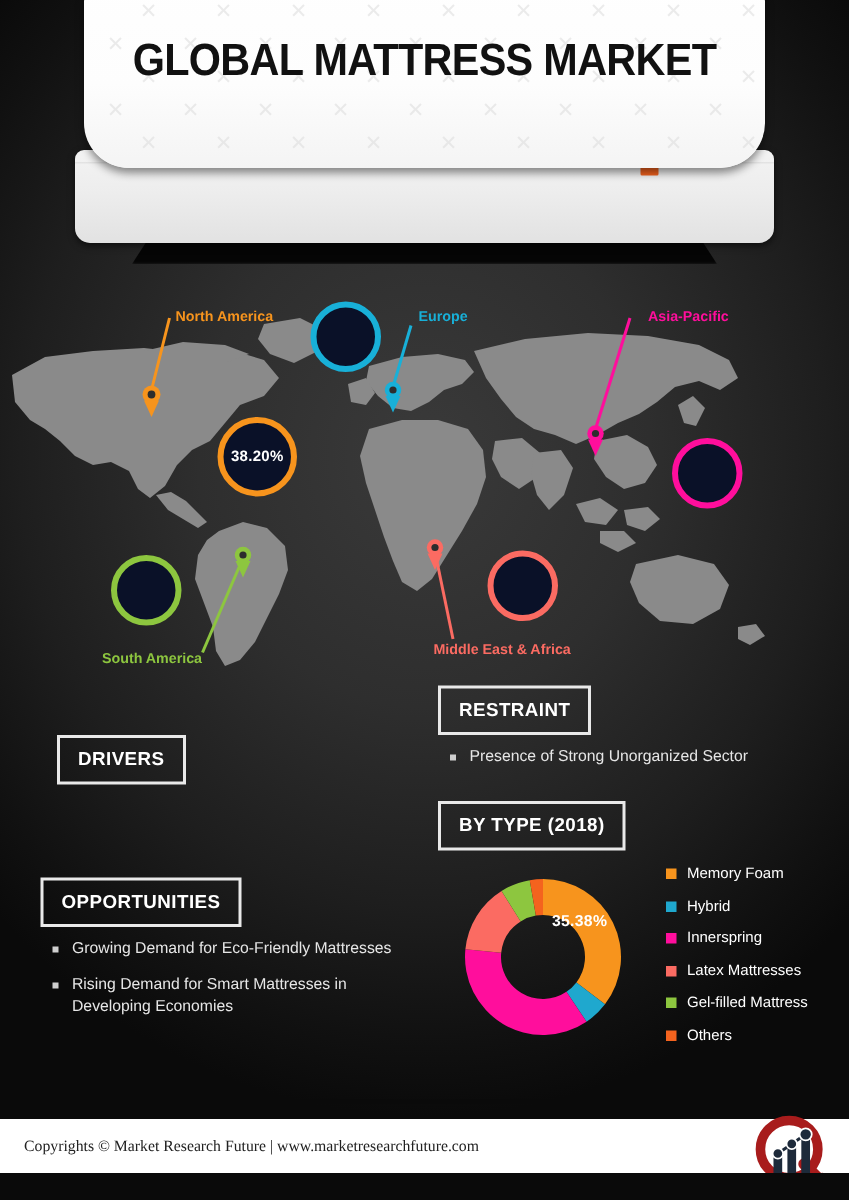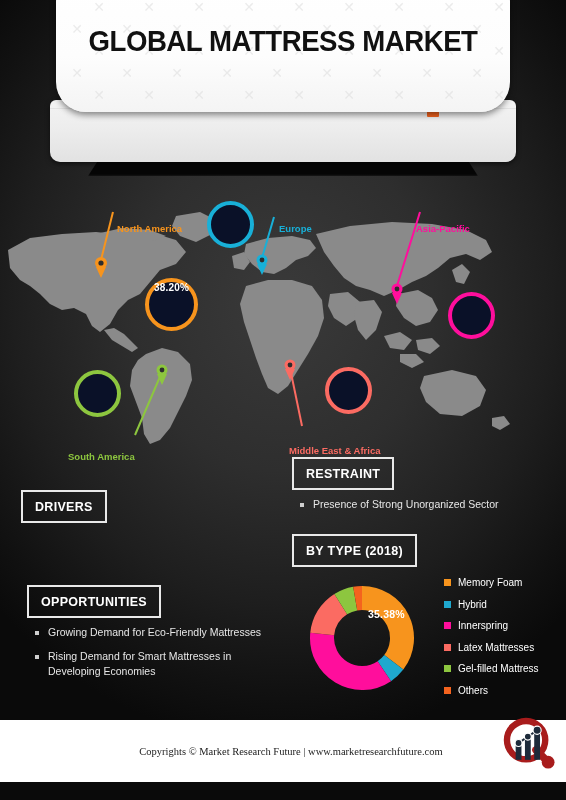"North America" .pin-label { margin-top: 17px -> none }
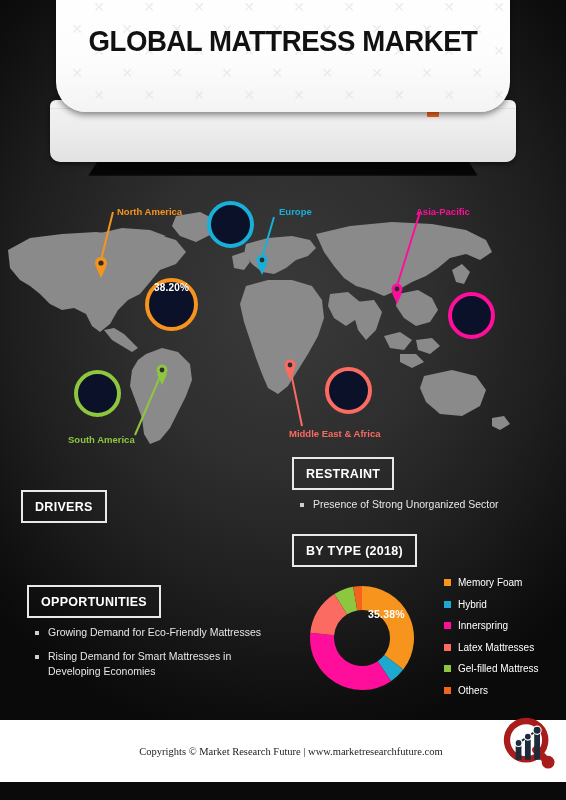"Asia-Pacific" div.pin-label { left: 416px -> 432px }
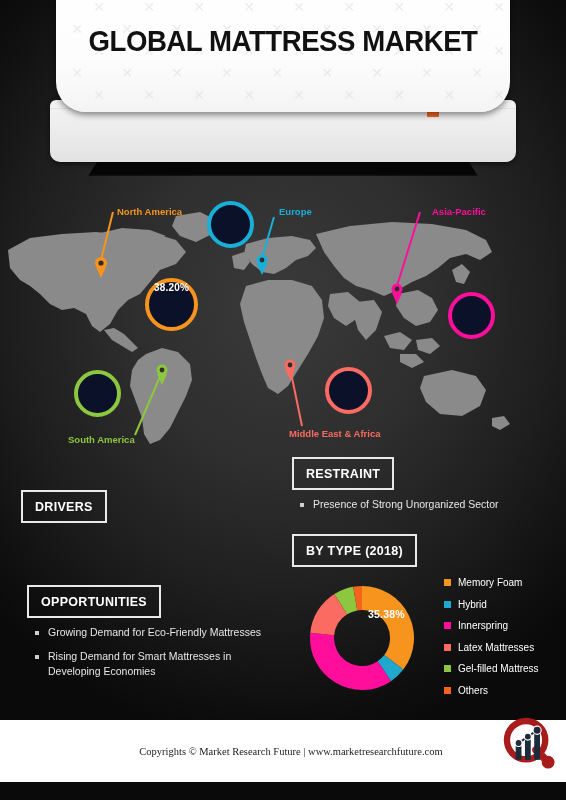"38.20%" .stat-circle { align-items: flex-start -> center }
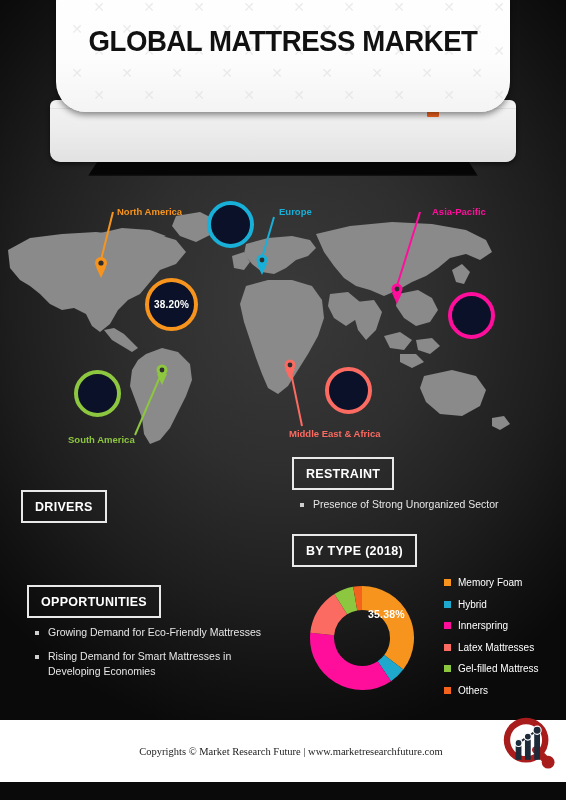"DRIVERS" div.sec-box { left: 21px -> 38px }
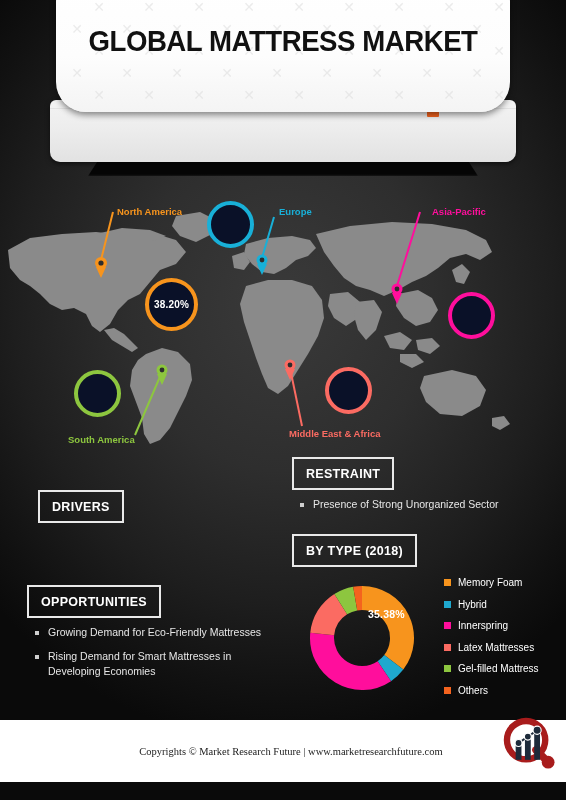"Copyrights © Market Research Future" .footer { height: 62px -> 36px; justify-content: center -> none }
